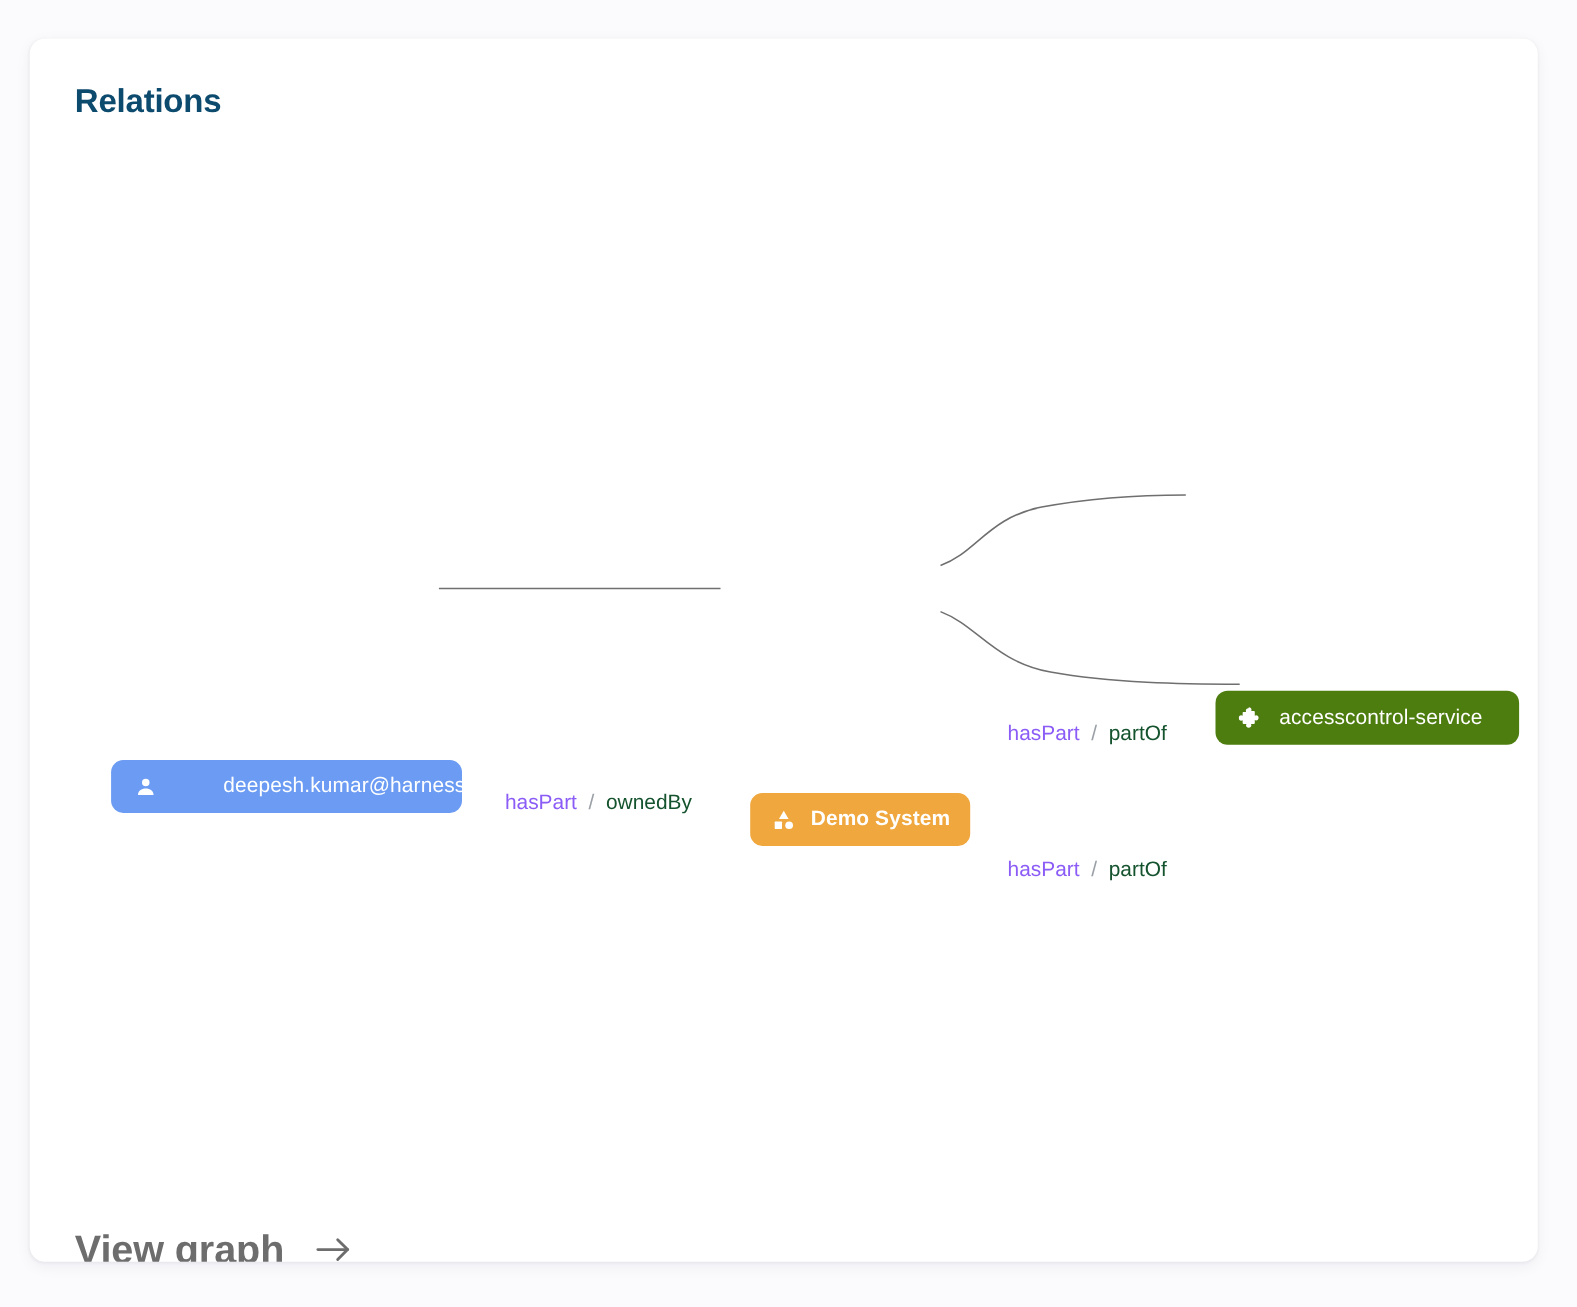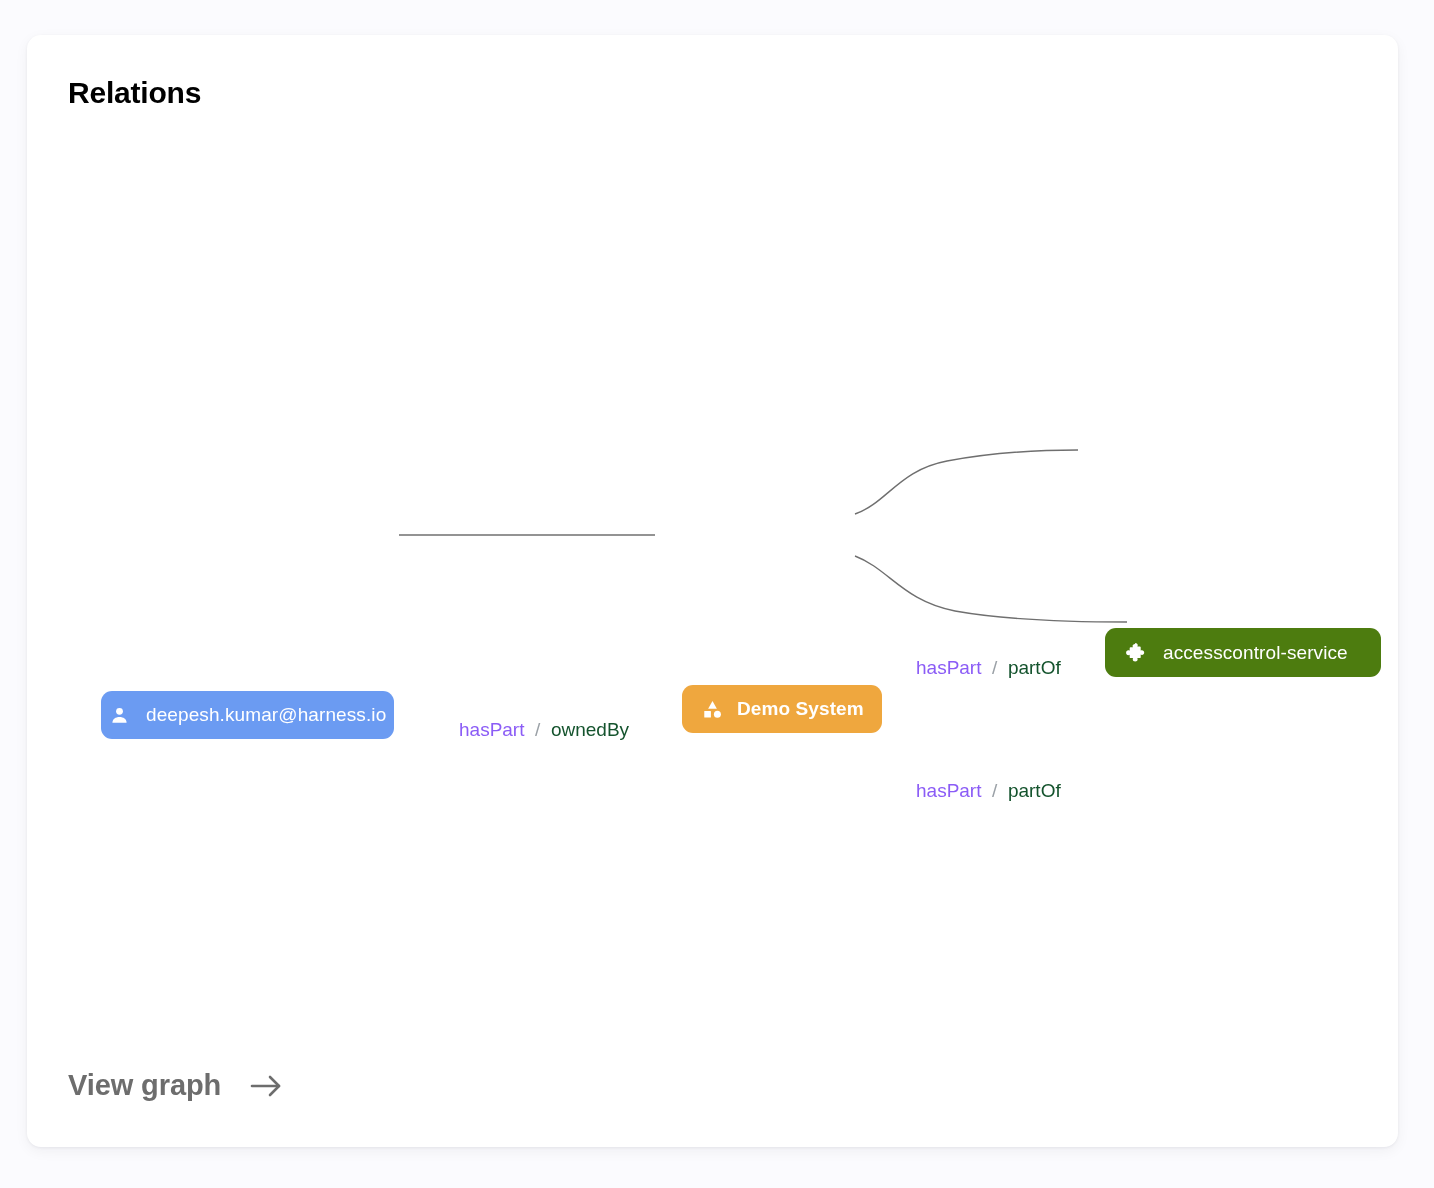"Relations" .card-title { color: #000000 -> #0c4a6e }
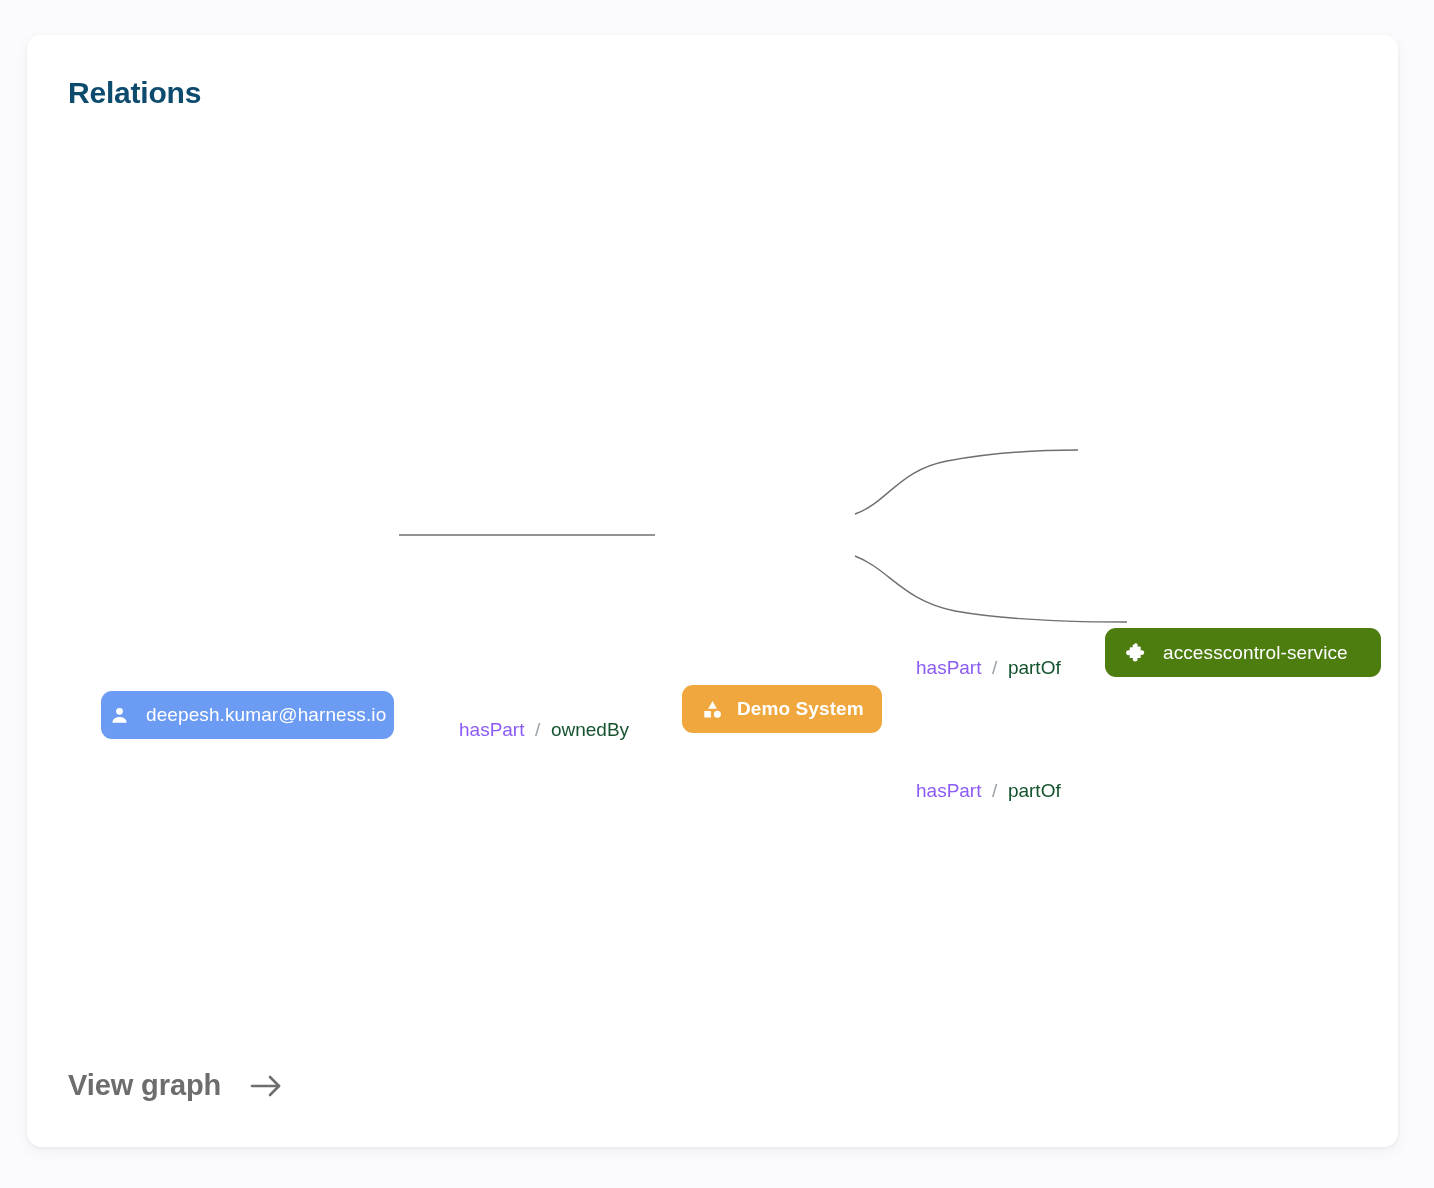"deepesh.kumar@harness.io" .node-user { gap: none -> 44px; padding: 0 8px -> 0 21px; width: 293px -> 319px }
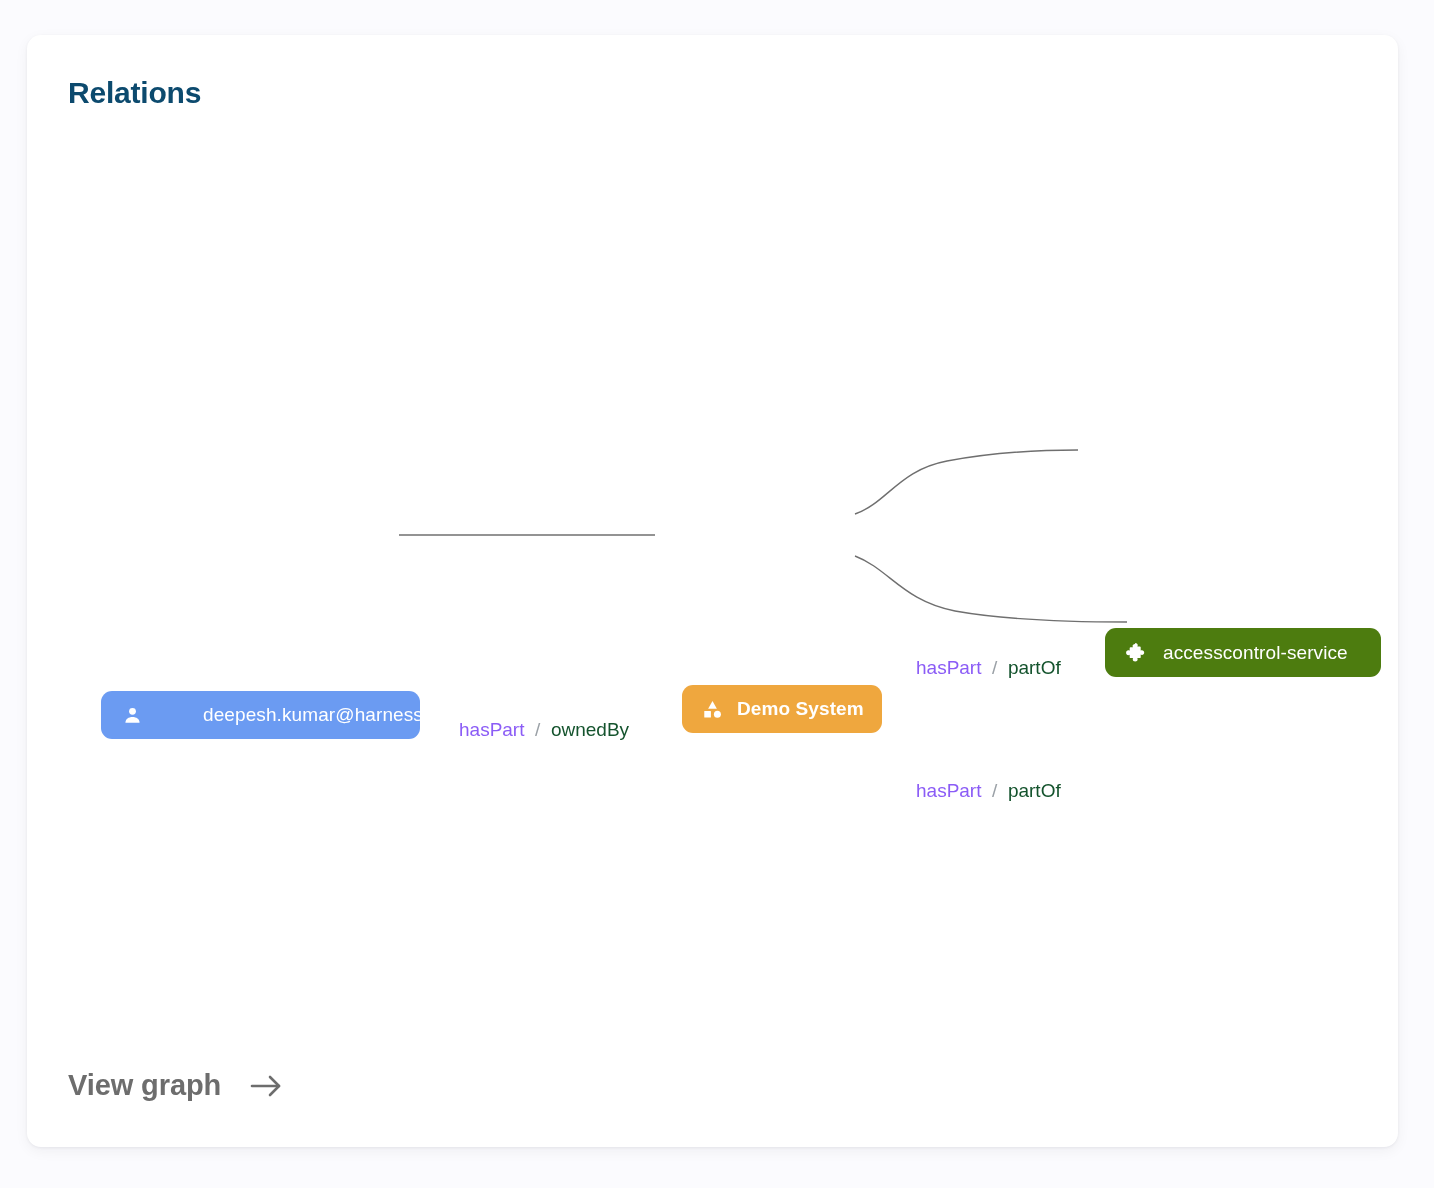"Demo System" .node-system { top: 560px -> 596px }
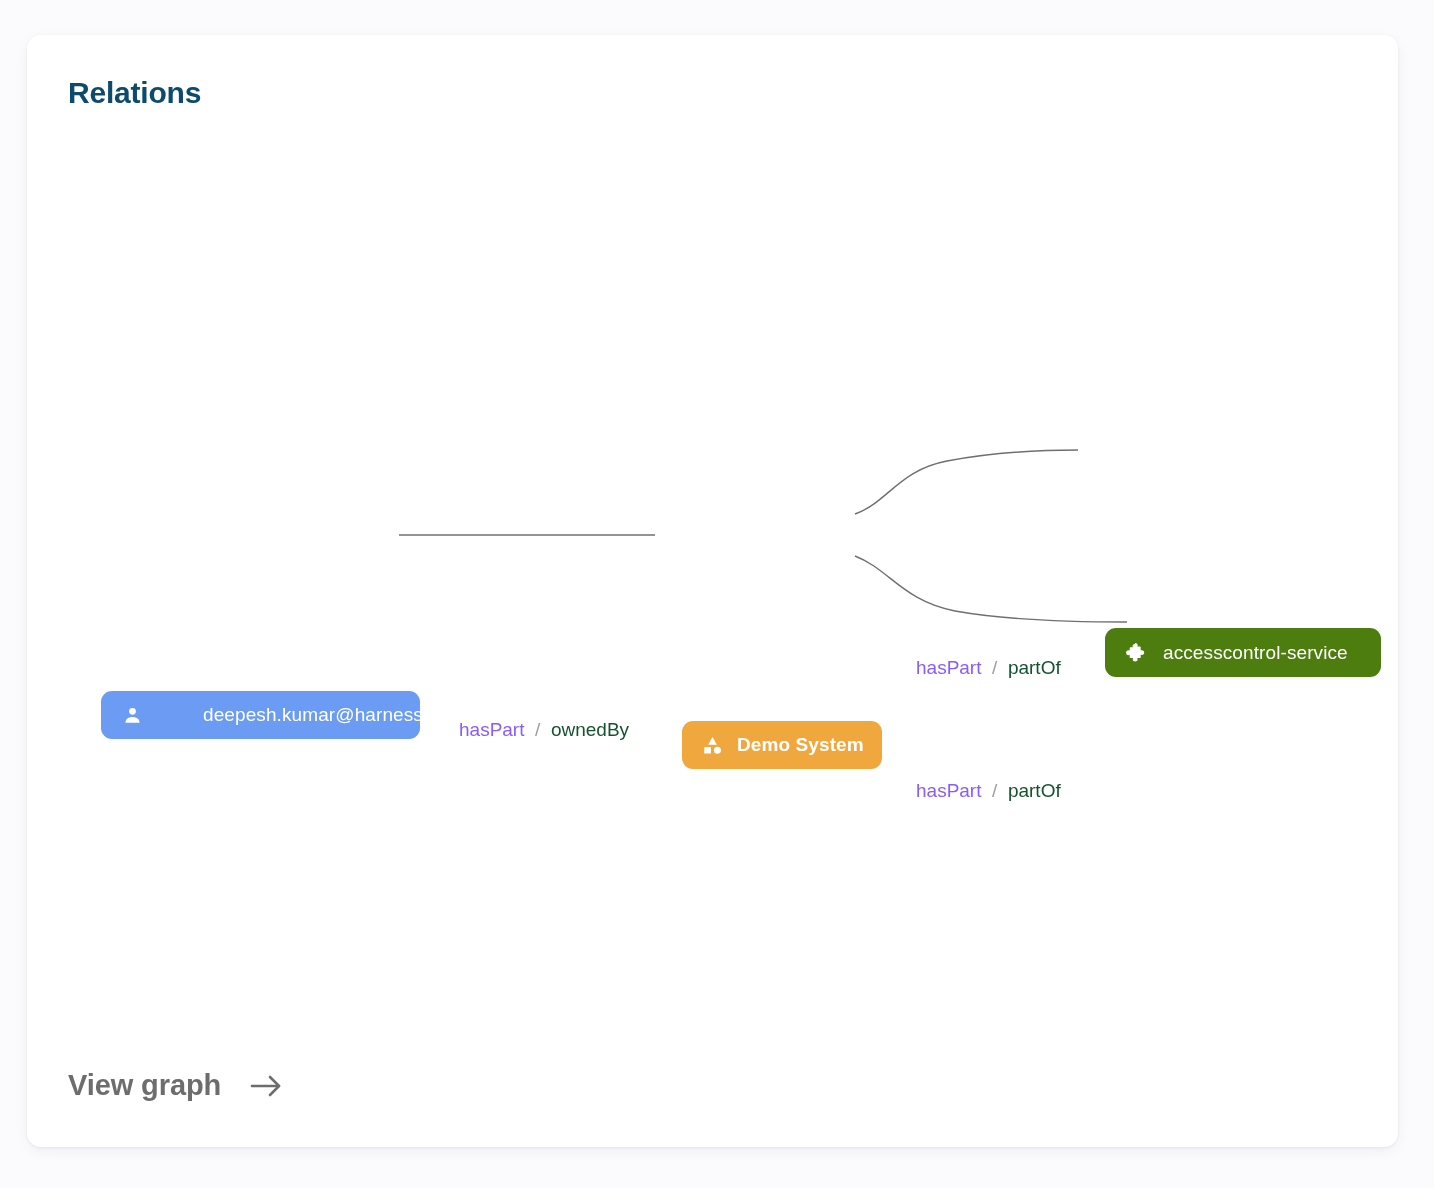"View graph" .view-graph { font-size: 29px -> 36px; top: 1034px -> 1080px }
